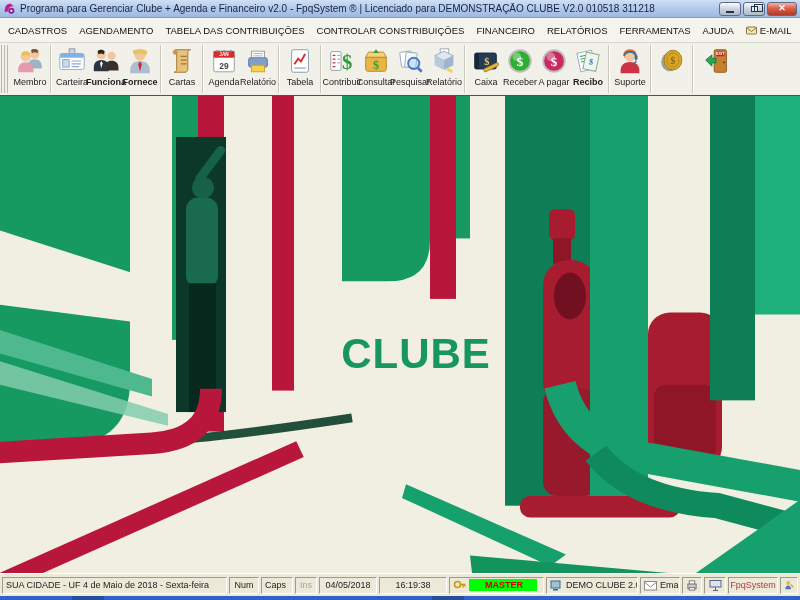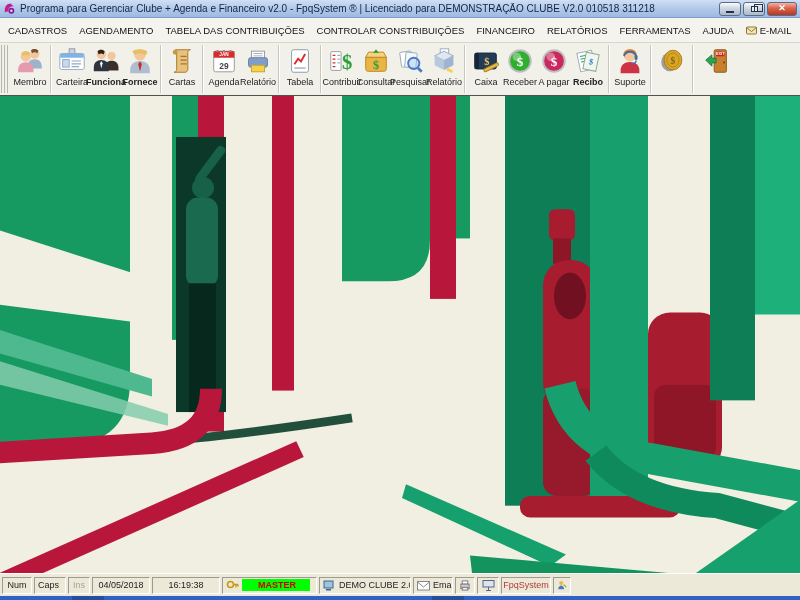"CLUBE" div.headline { html: none -> <div>CLUBE</div> }
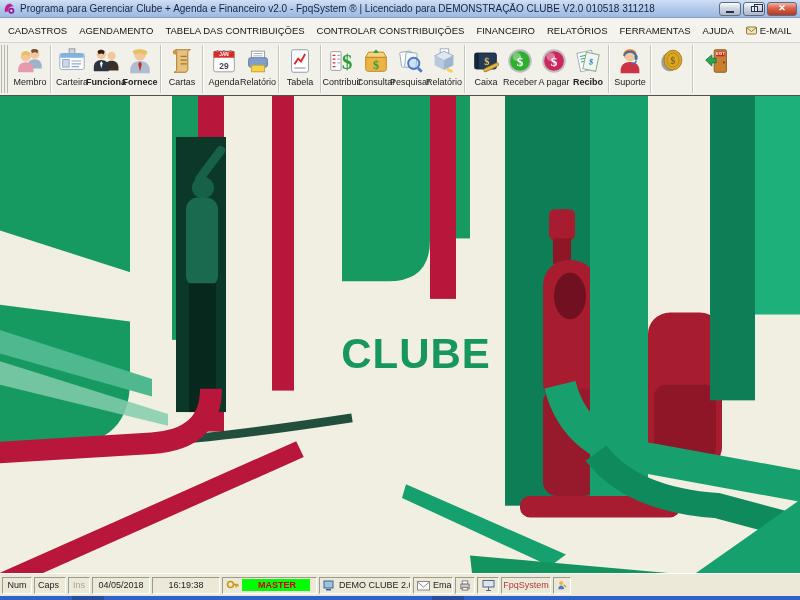"SUA CIDADE - UF 4" div.spanel { html: none -> <div> <span>SUA CIDADE - UF 4 de Maio de 2018 - Sexta-feira</span> </div> }
